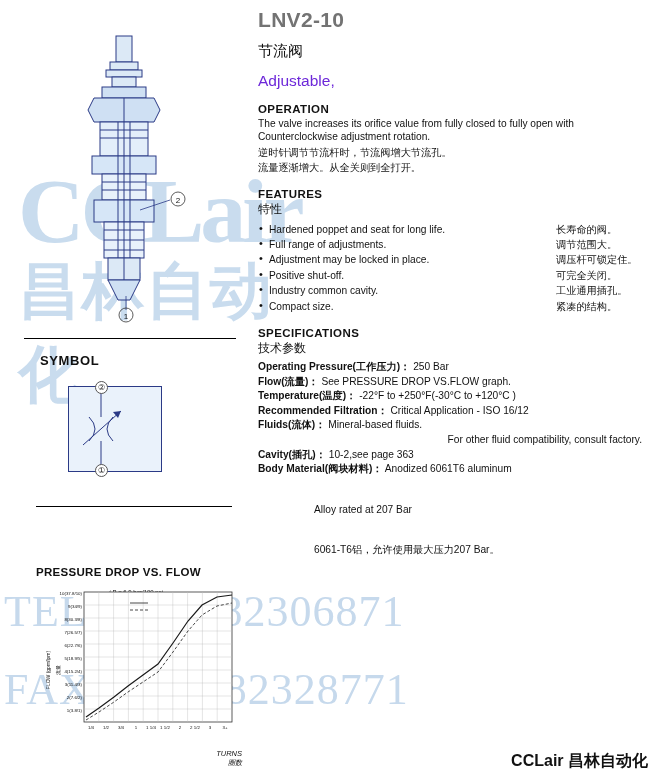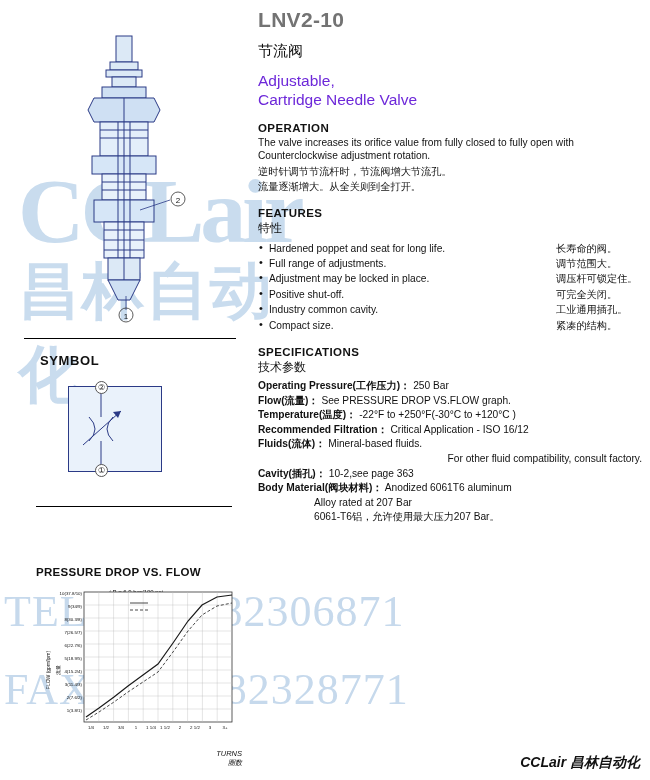"Cartridge Needle Valve" div { html: <div>Cartridge Needle Valve</div> -> none }
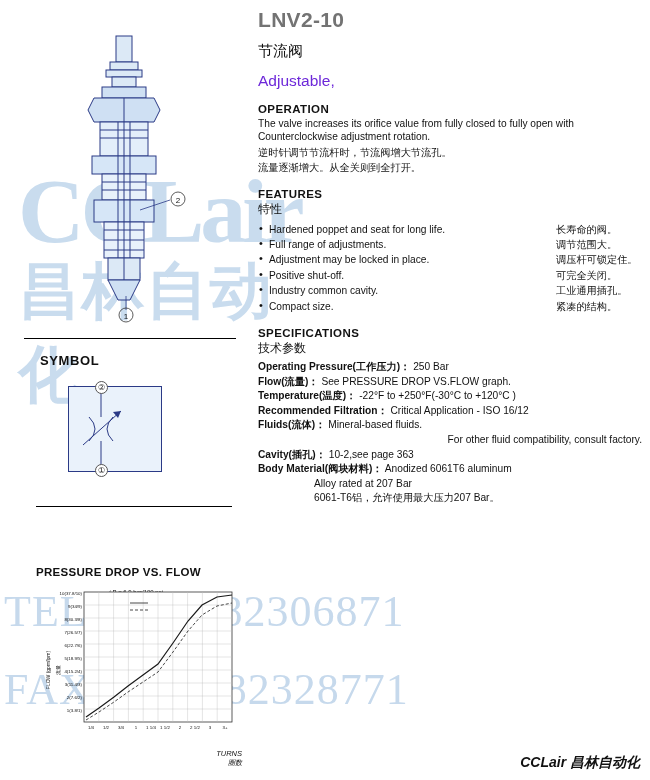"Alloy rated at 207 Bar" .spec-list .indent2 { margin-top: none -> 26px }
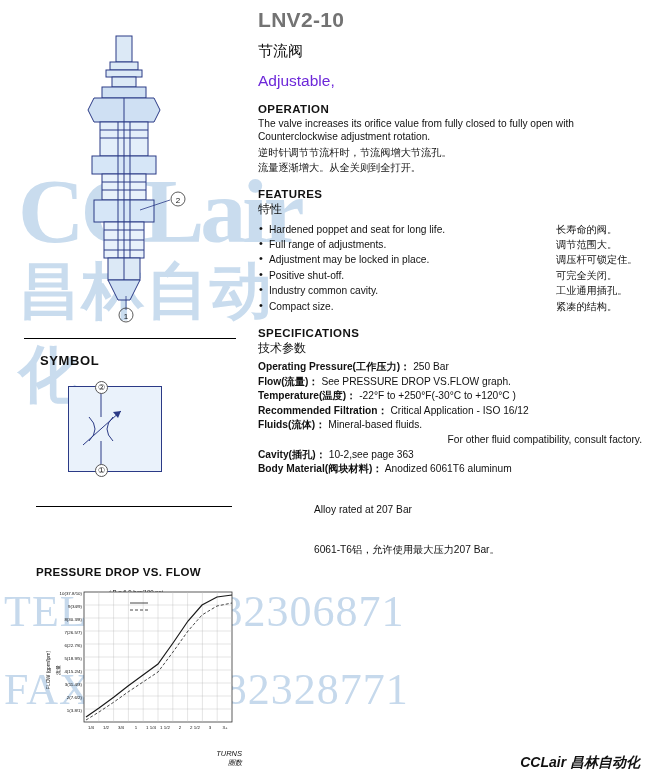"CCLair 昌林自动化" .footer { font-size: 14px -> 16px; font-style: italic -> none; right: 10px -> 2px }
